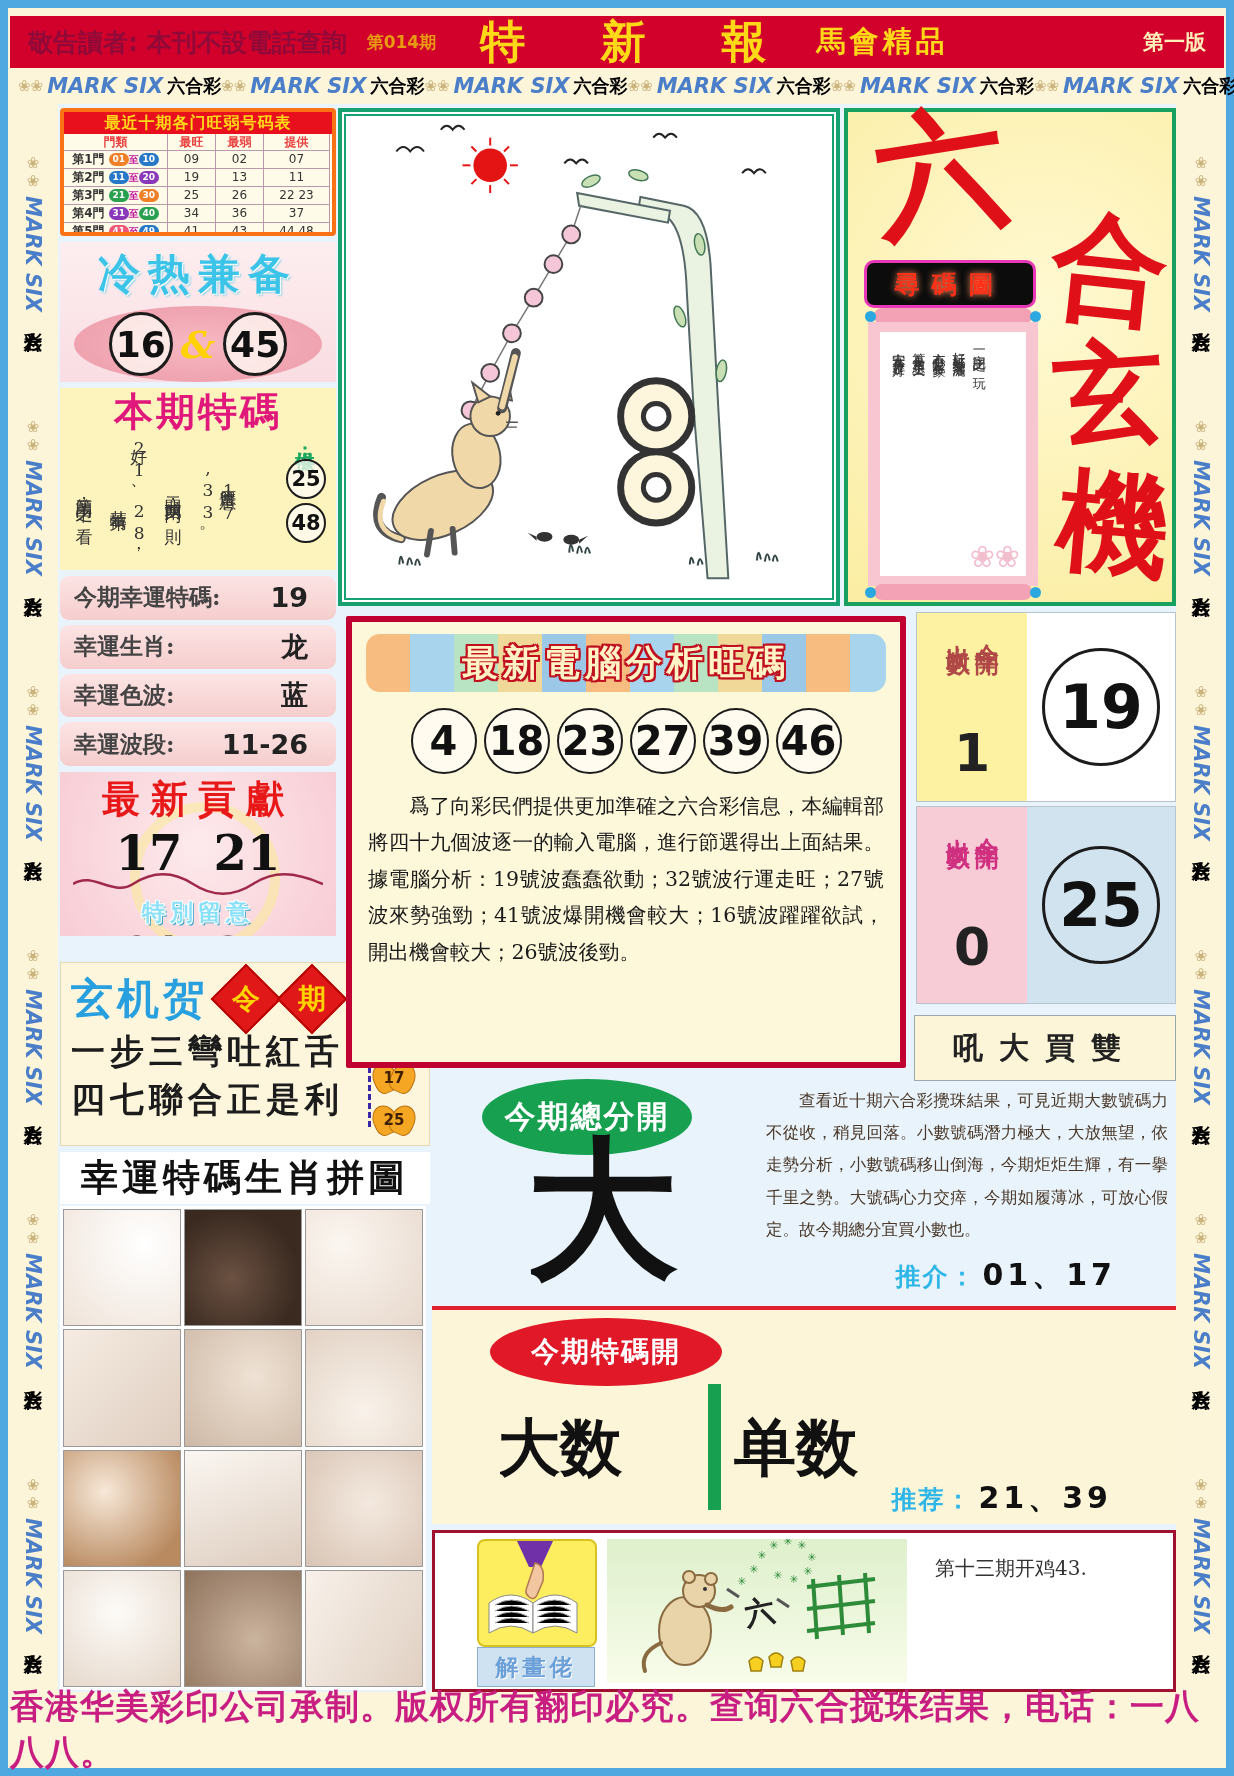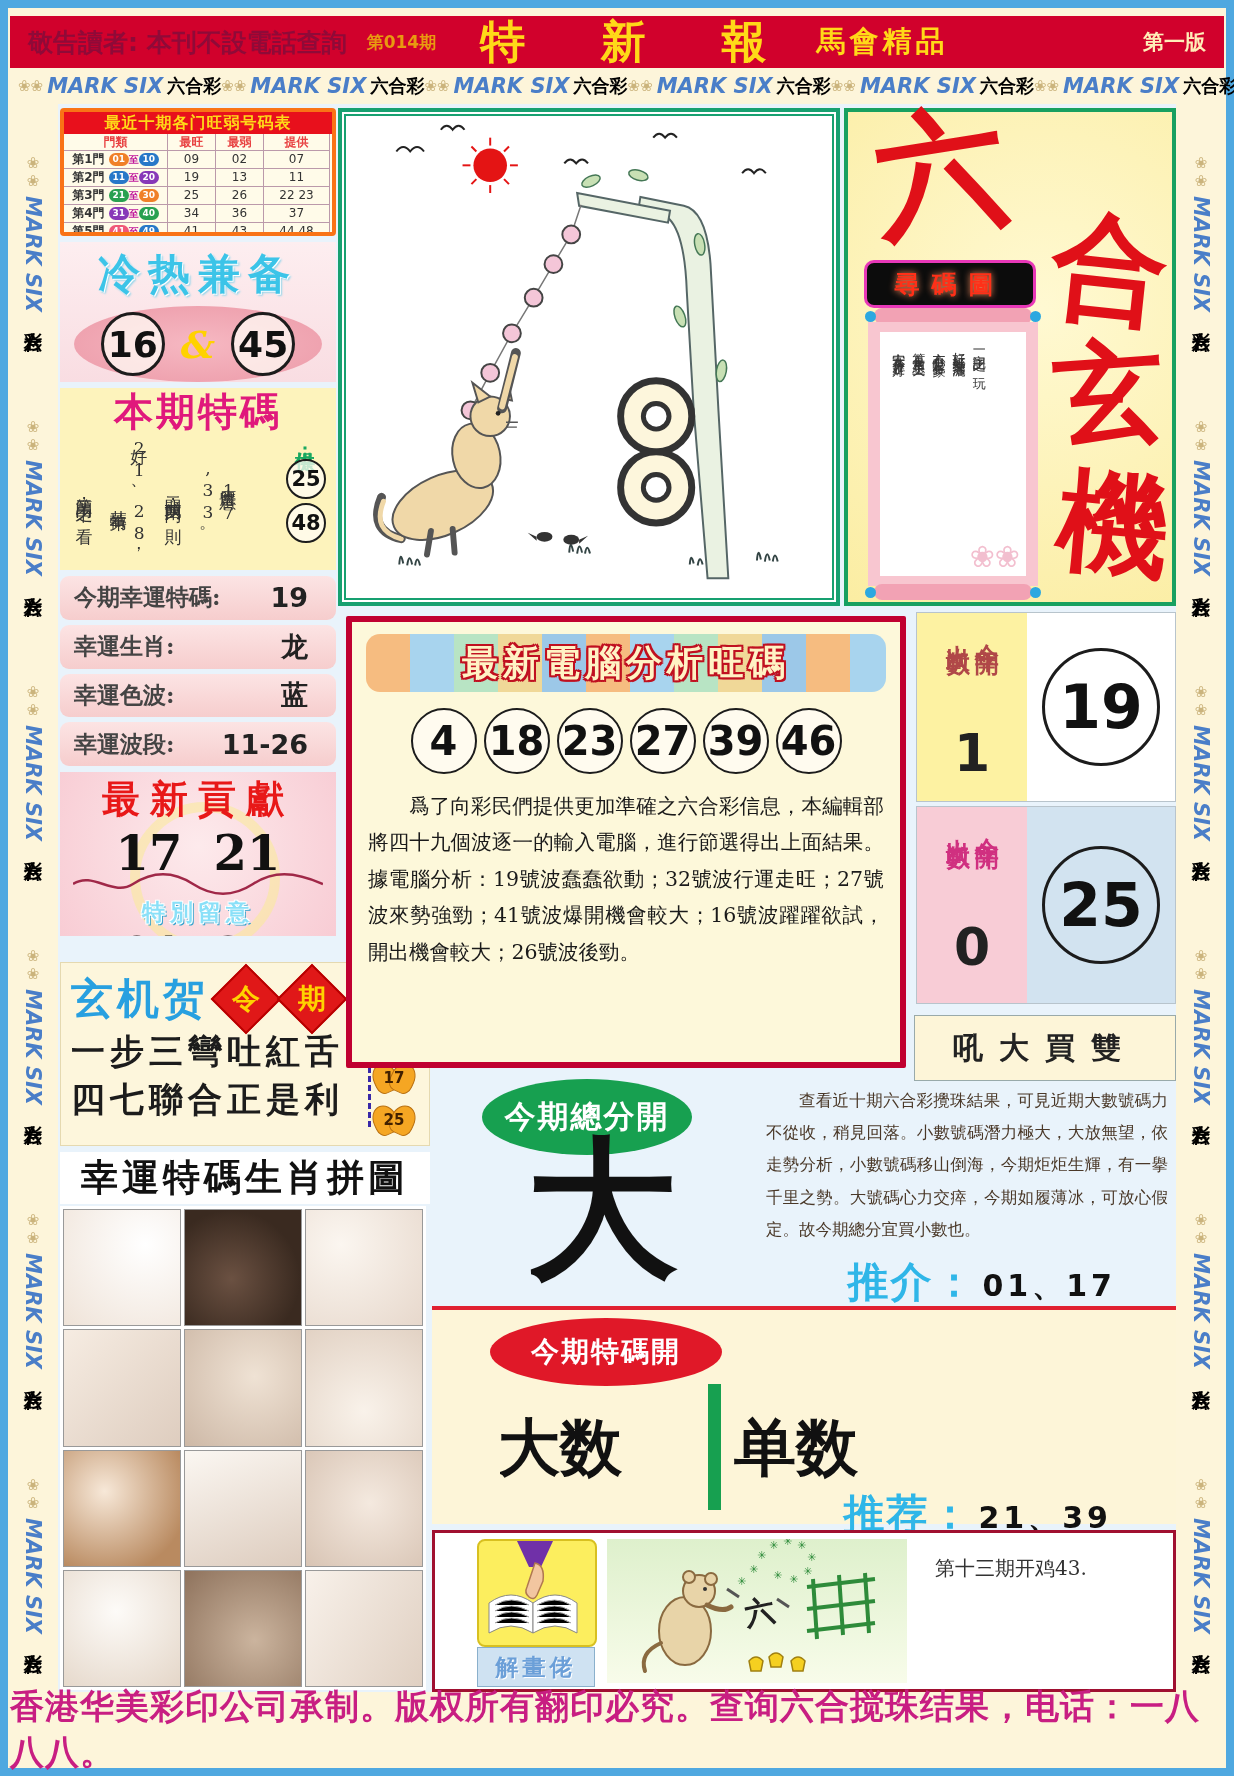"16" .ch-oval { gap: 16px -> 8px }
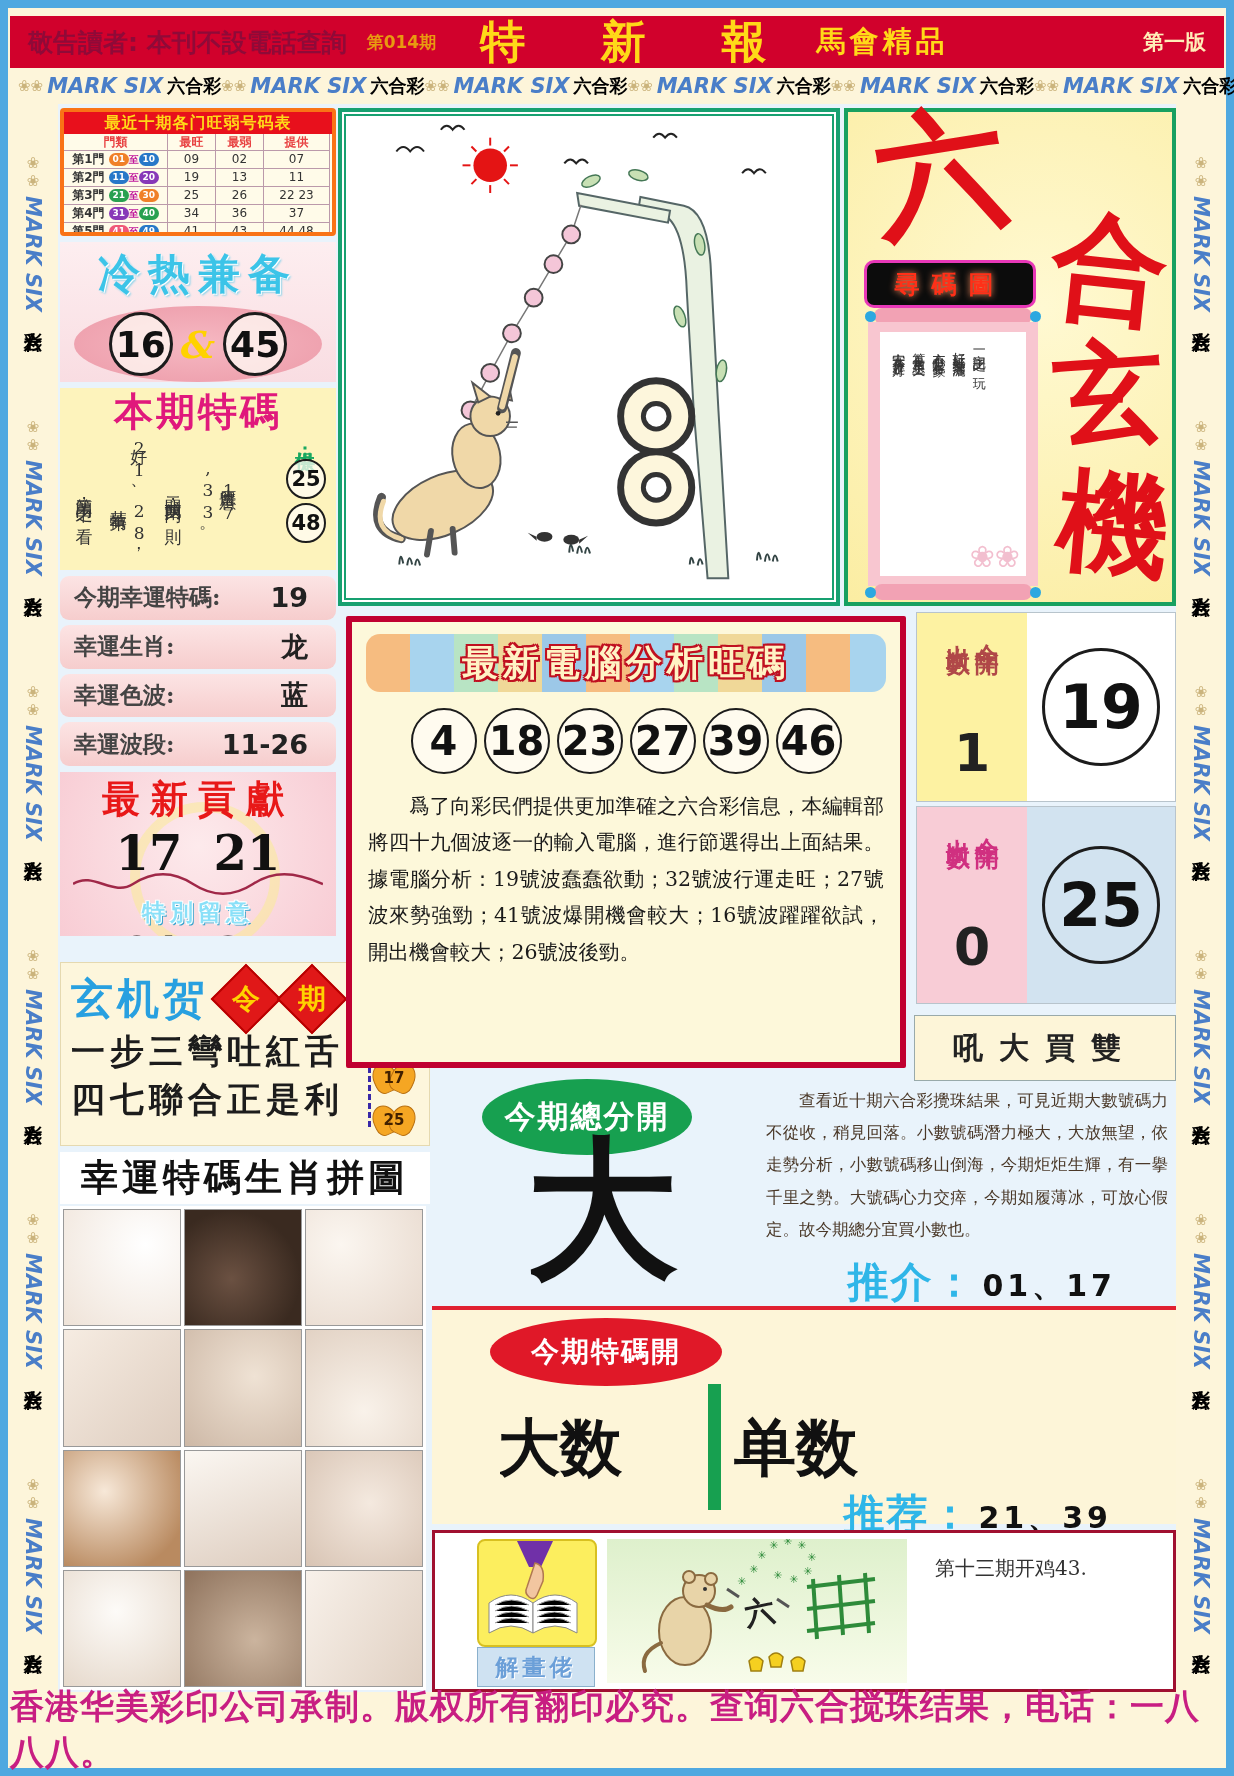"推介：" .rec-label { font-size: 41px -> 25px }
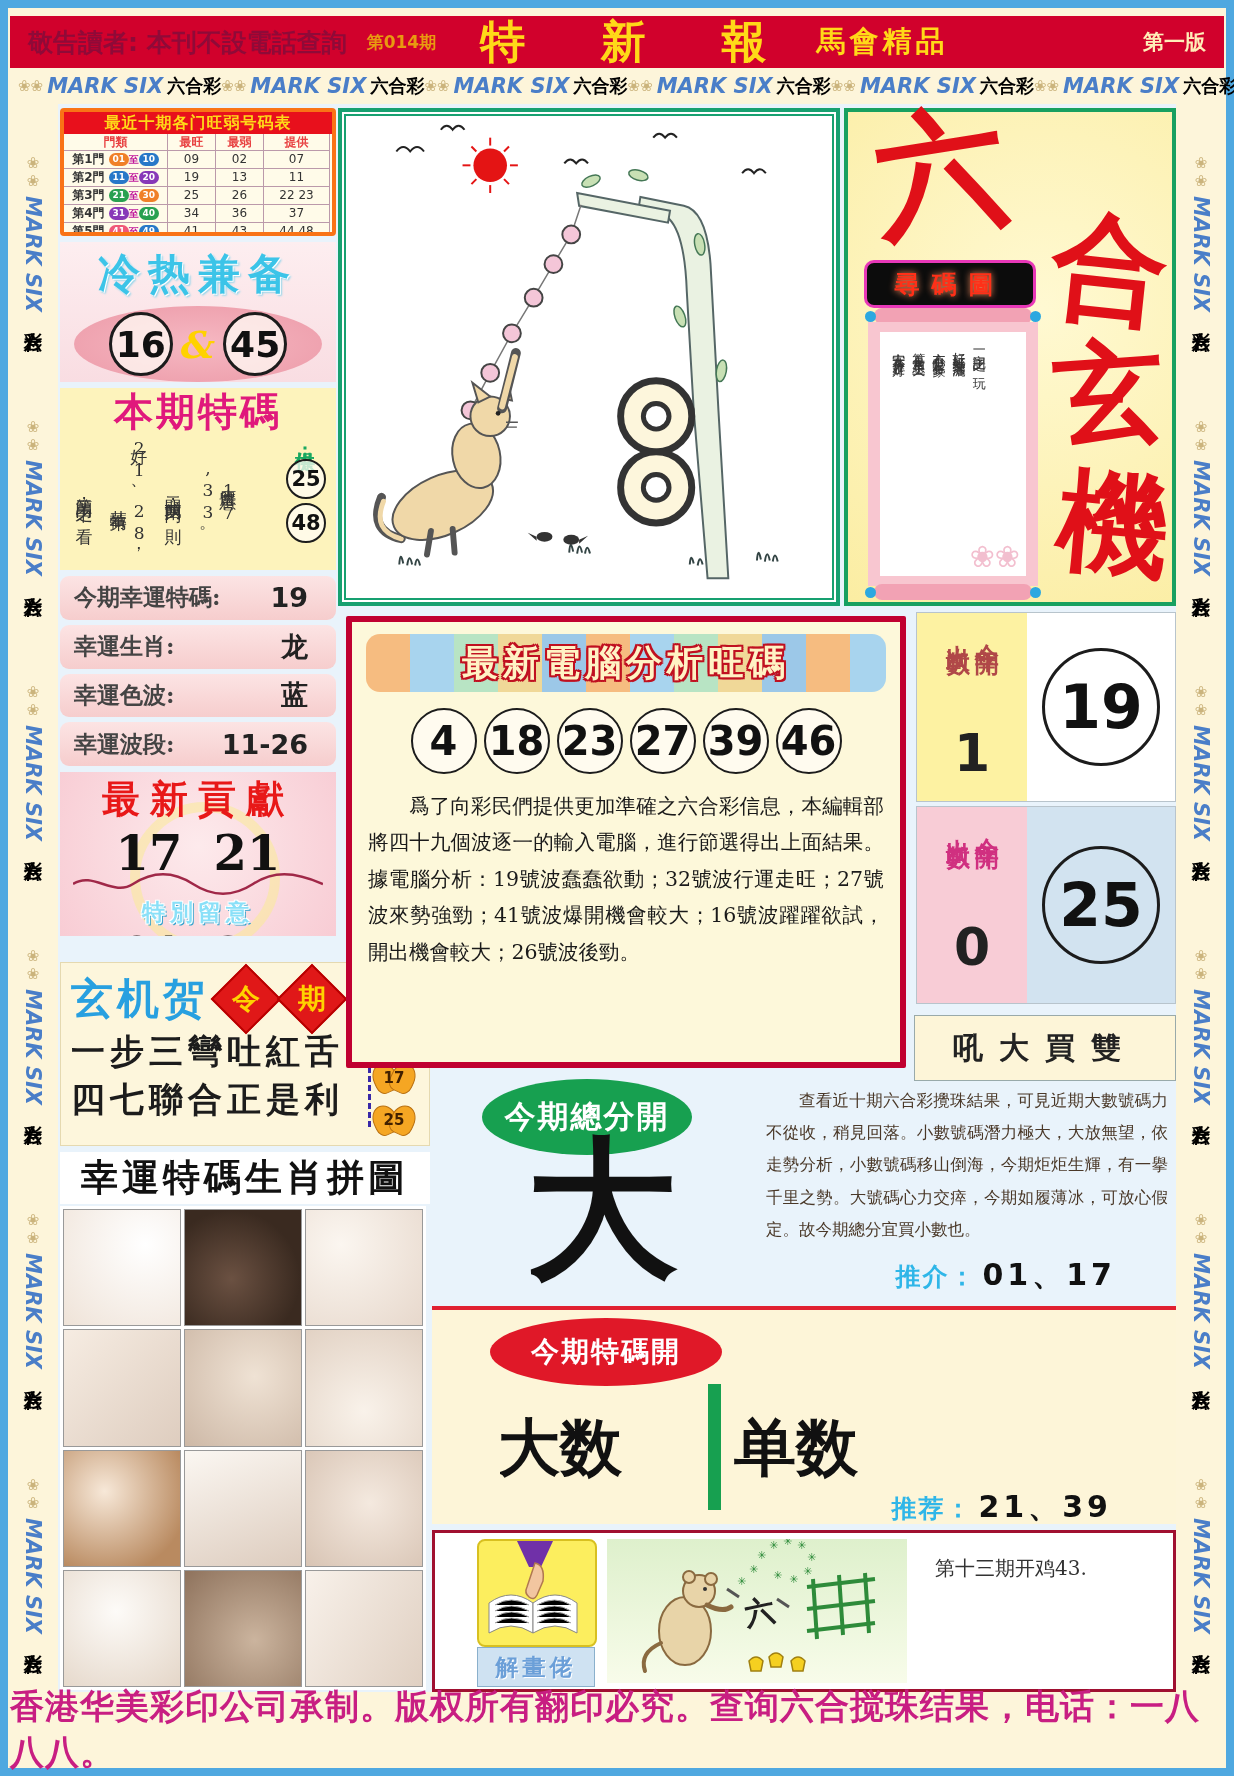"推荐：" .sp-rec { top: 177px -> 168px }
